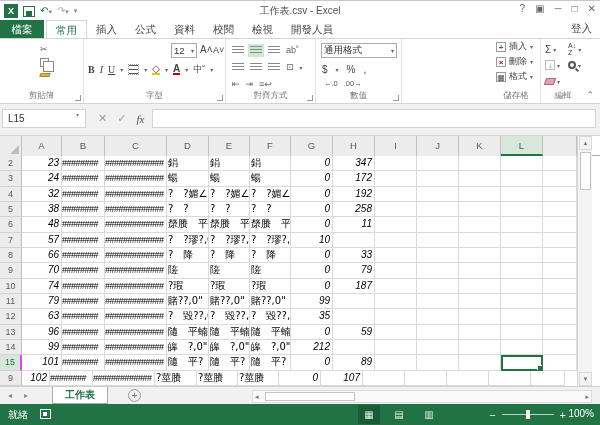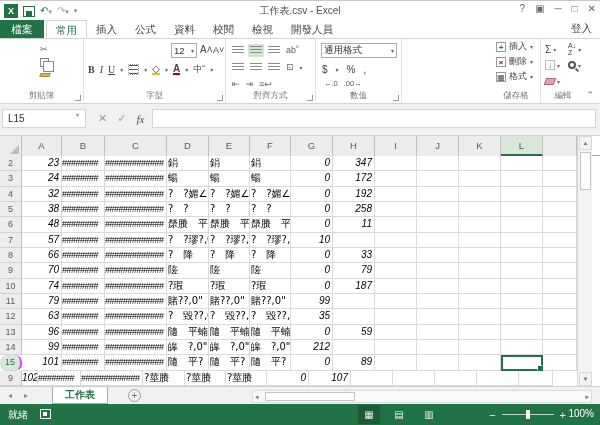"15" .rowhead.active { border-radius: 7px -> none }
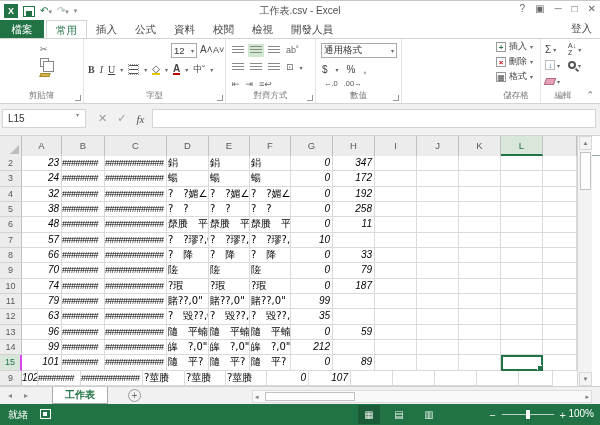"102" div.cell { width: 16px -> 28px }
